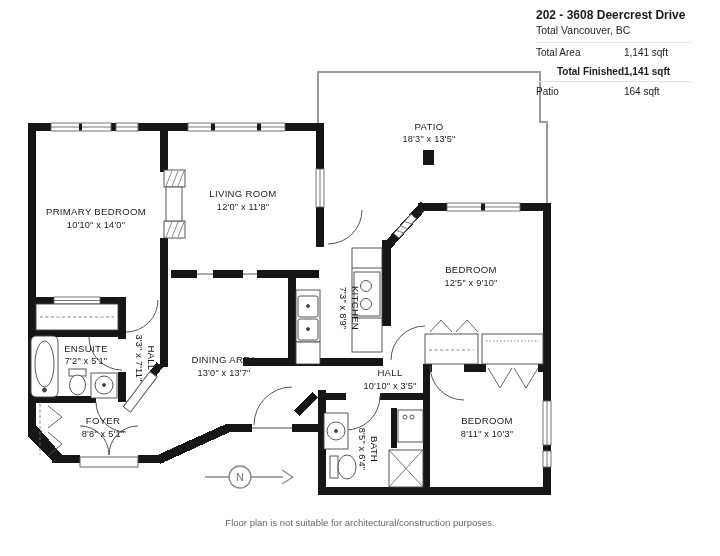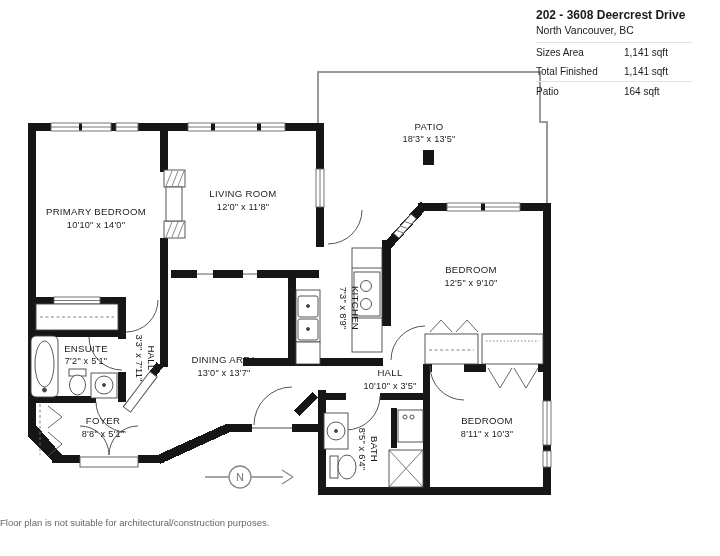"North Vancouver, BC" div.loc { text: North -> Total }
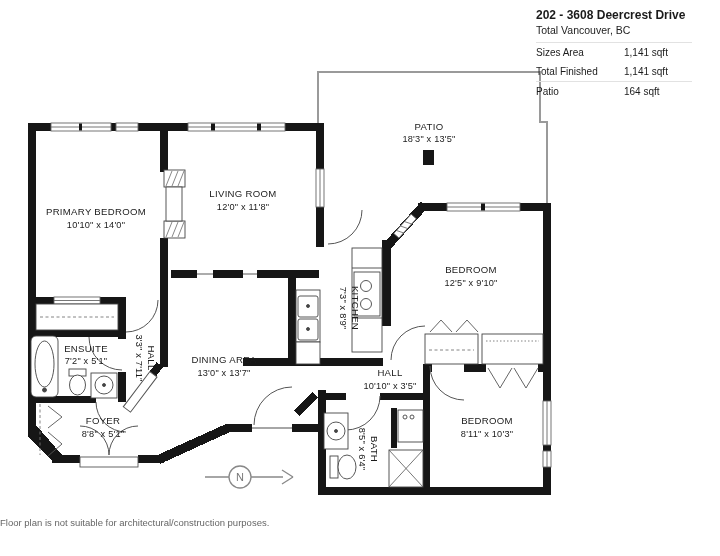"Sizes Area" span.lbl { text: Sizes -> Total }
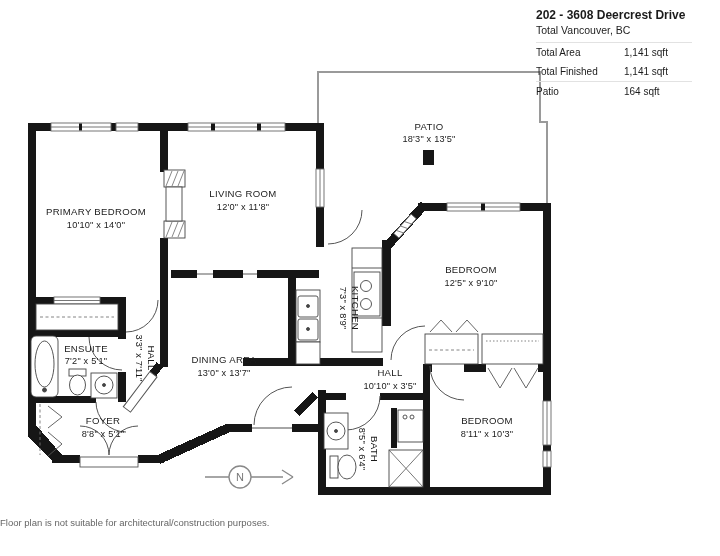"Total Finished" .stat-row.bold { font-weight: normal -> bold; text-align: none -> right }
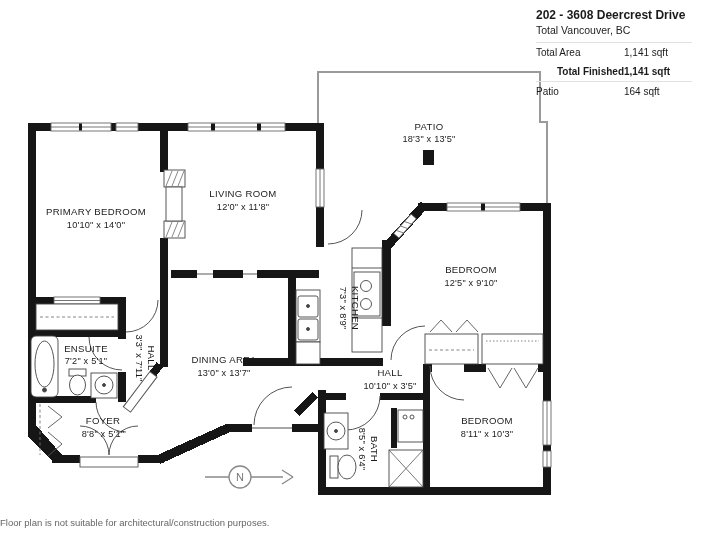"Floor plan is not suitable" .footer { text-align: none -> center }
